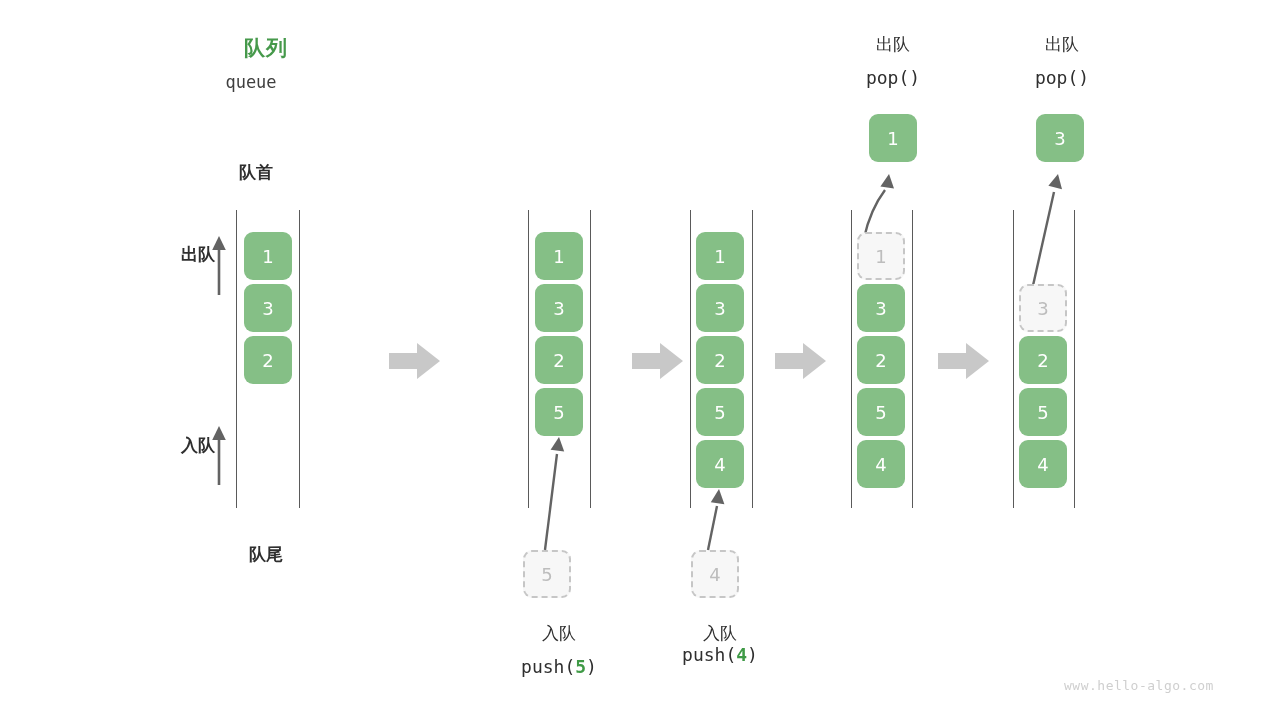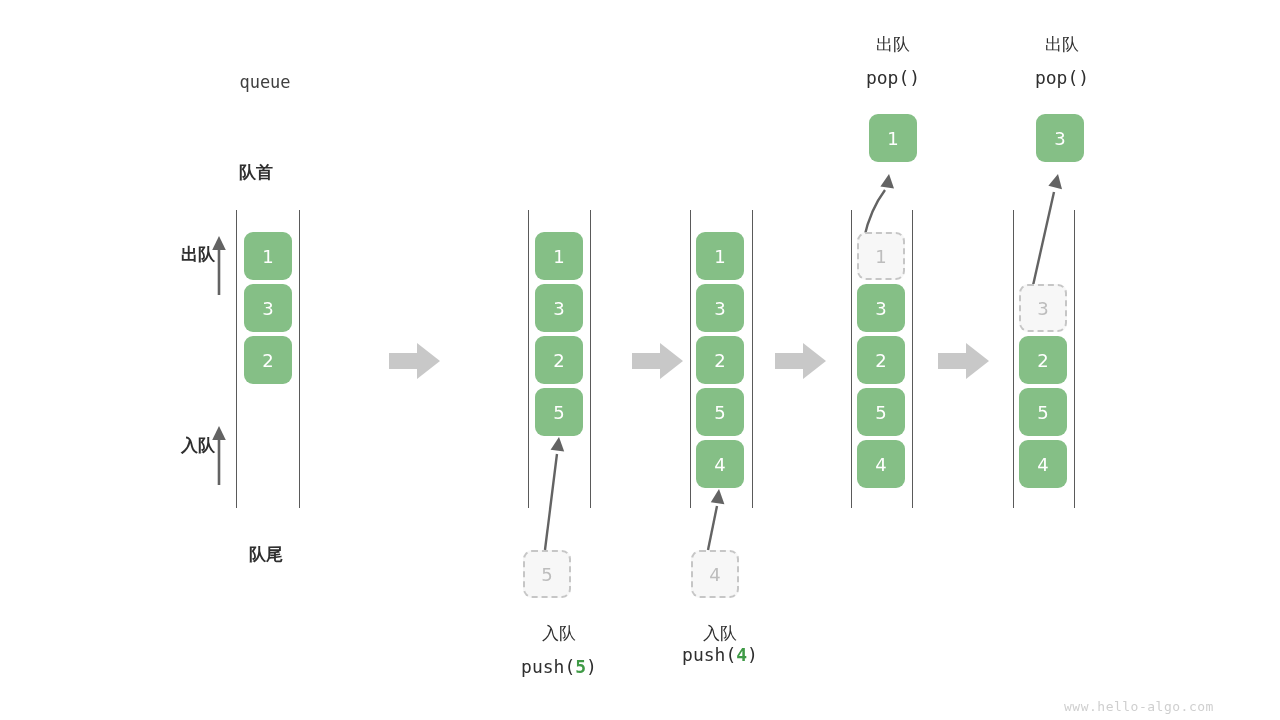"队列" div.abs { html: none -> <div>队列</div> }
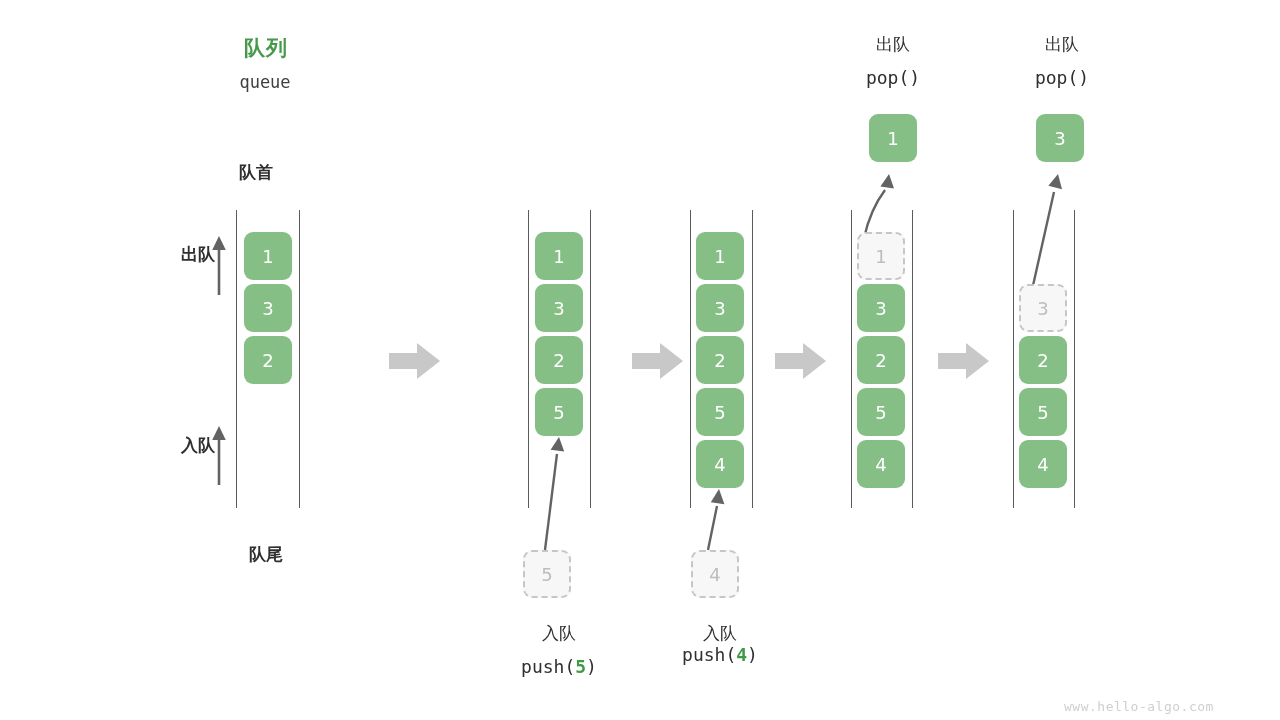"queue" div.abs { left: 185px -> 171px }
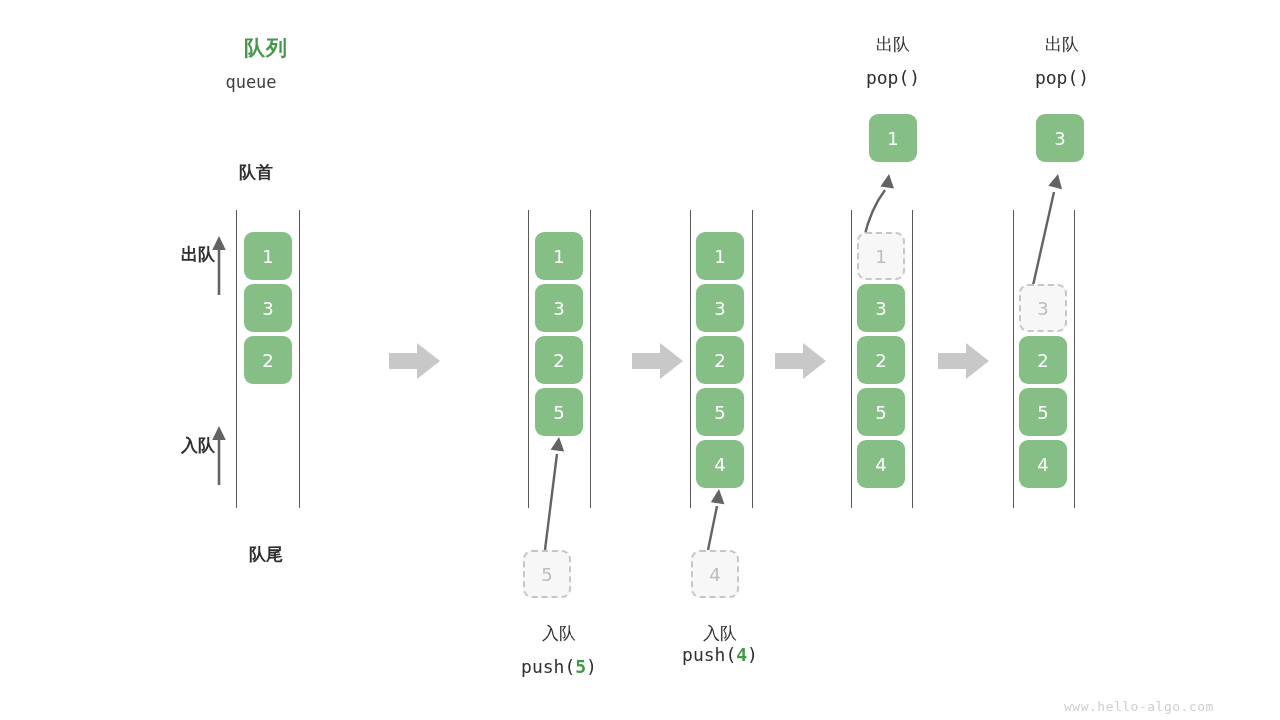"www.hello-algo.com" .watermark { margin-top: 21px -> none }
